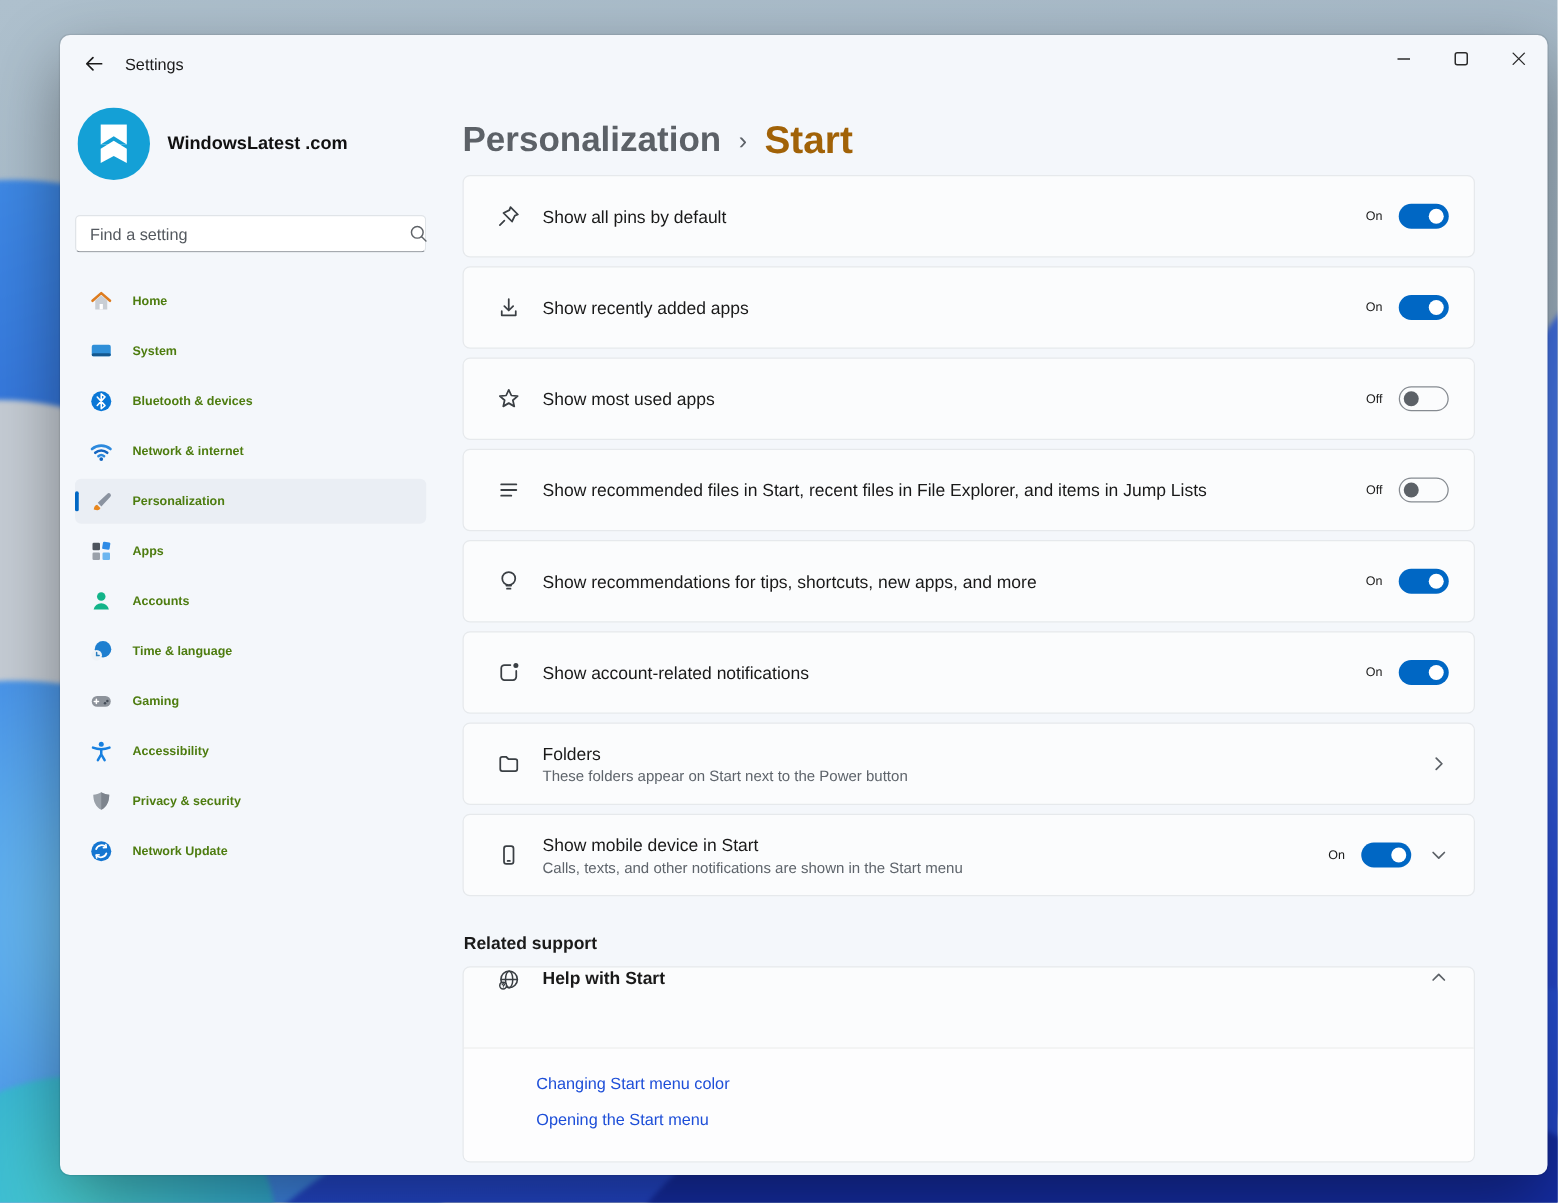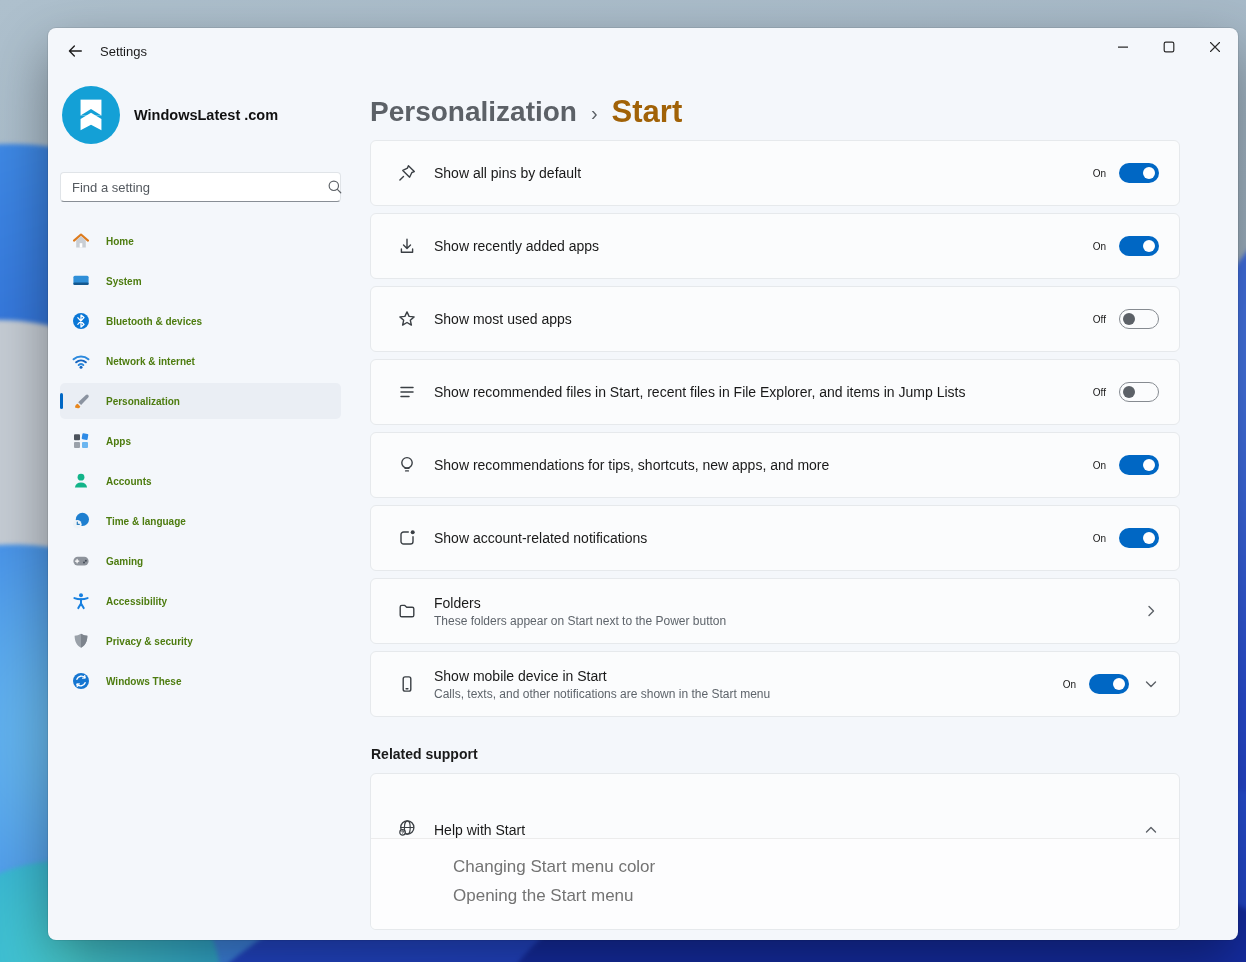"Windows These" span.nlabel { text: Windows These -> Network Update }
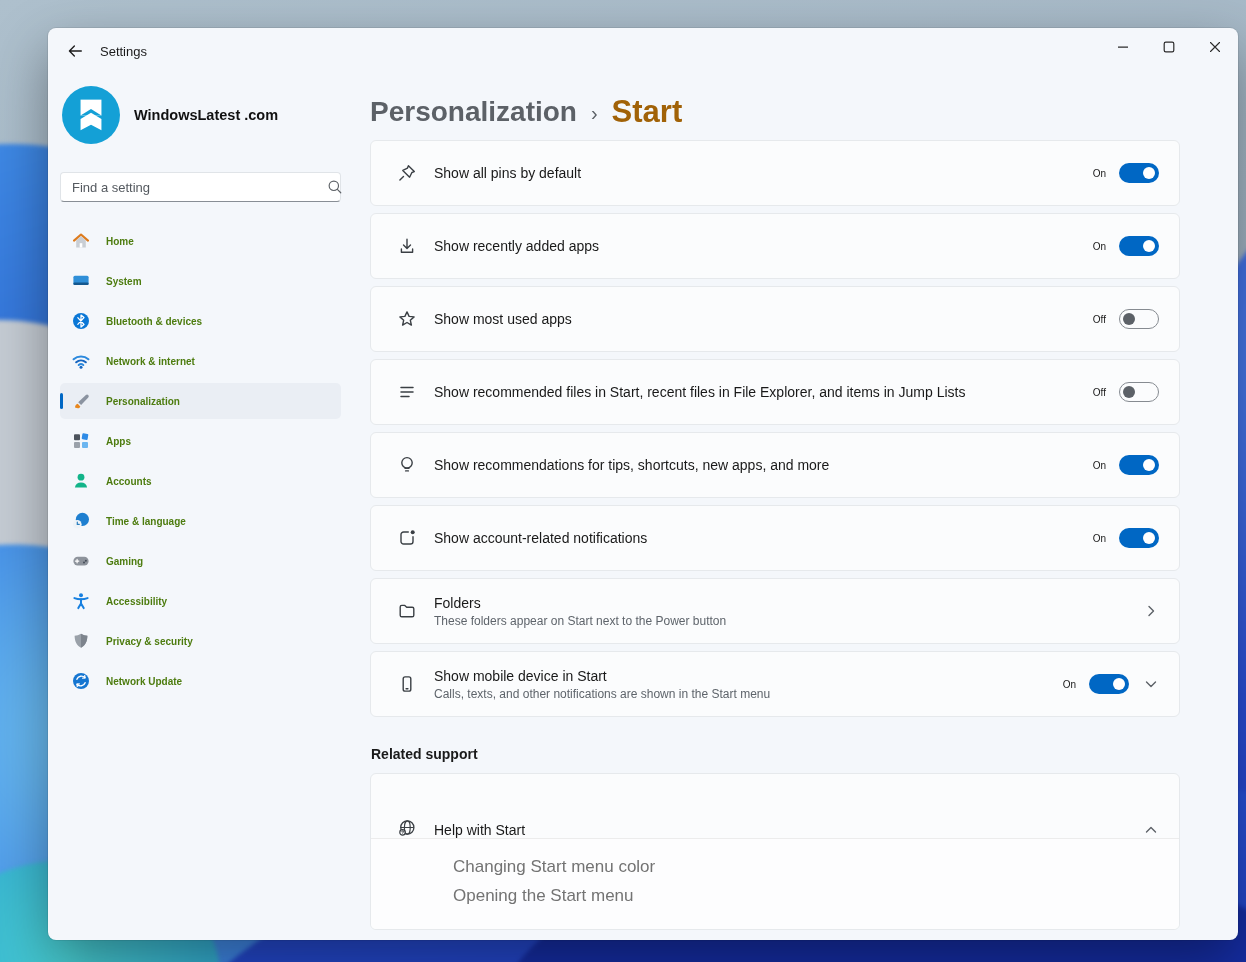"Help with Start" .help-header { align-items: flex-end -> flex-start; font-weight: none -> bold }
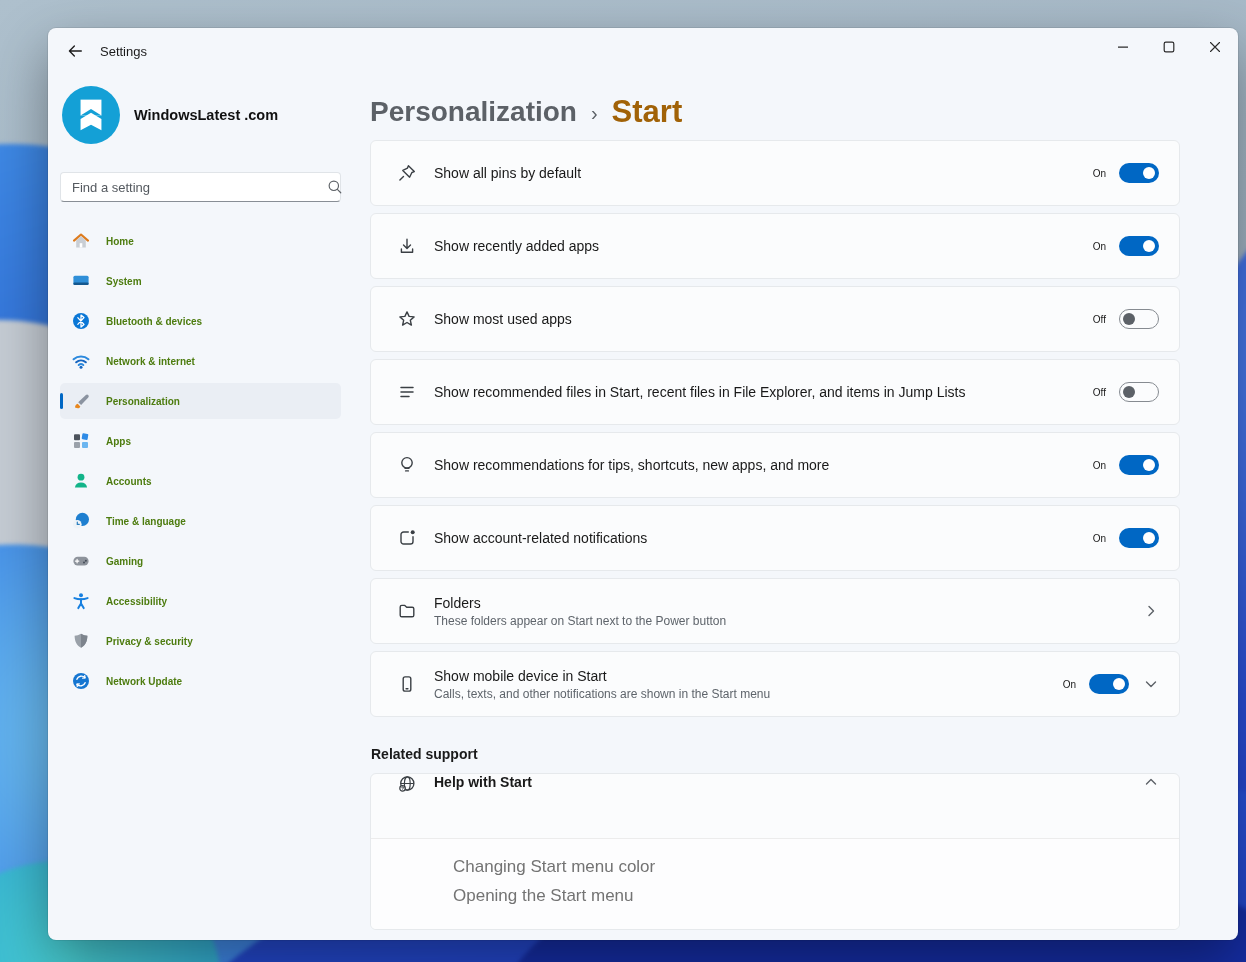"Changing Start menu color" .help-link { color: #737373 -> #1d4ed8; font-size: 17px -> 13px; margin-left: 24px -> none }
